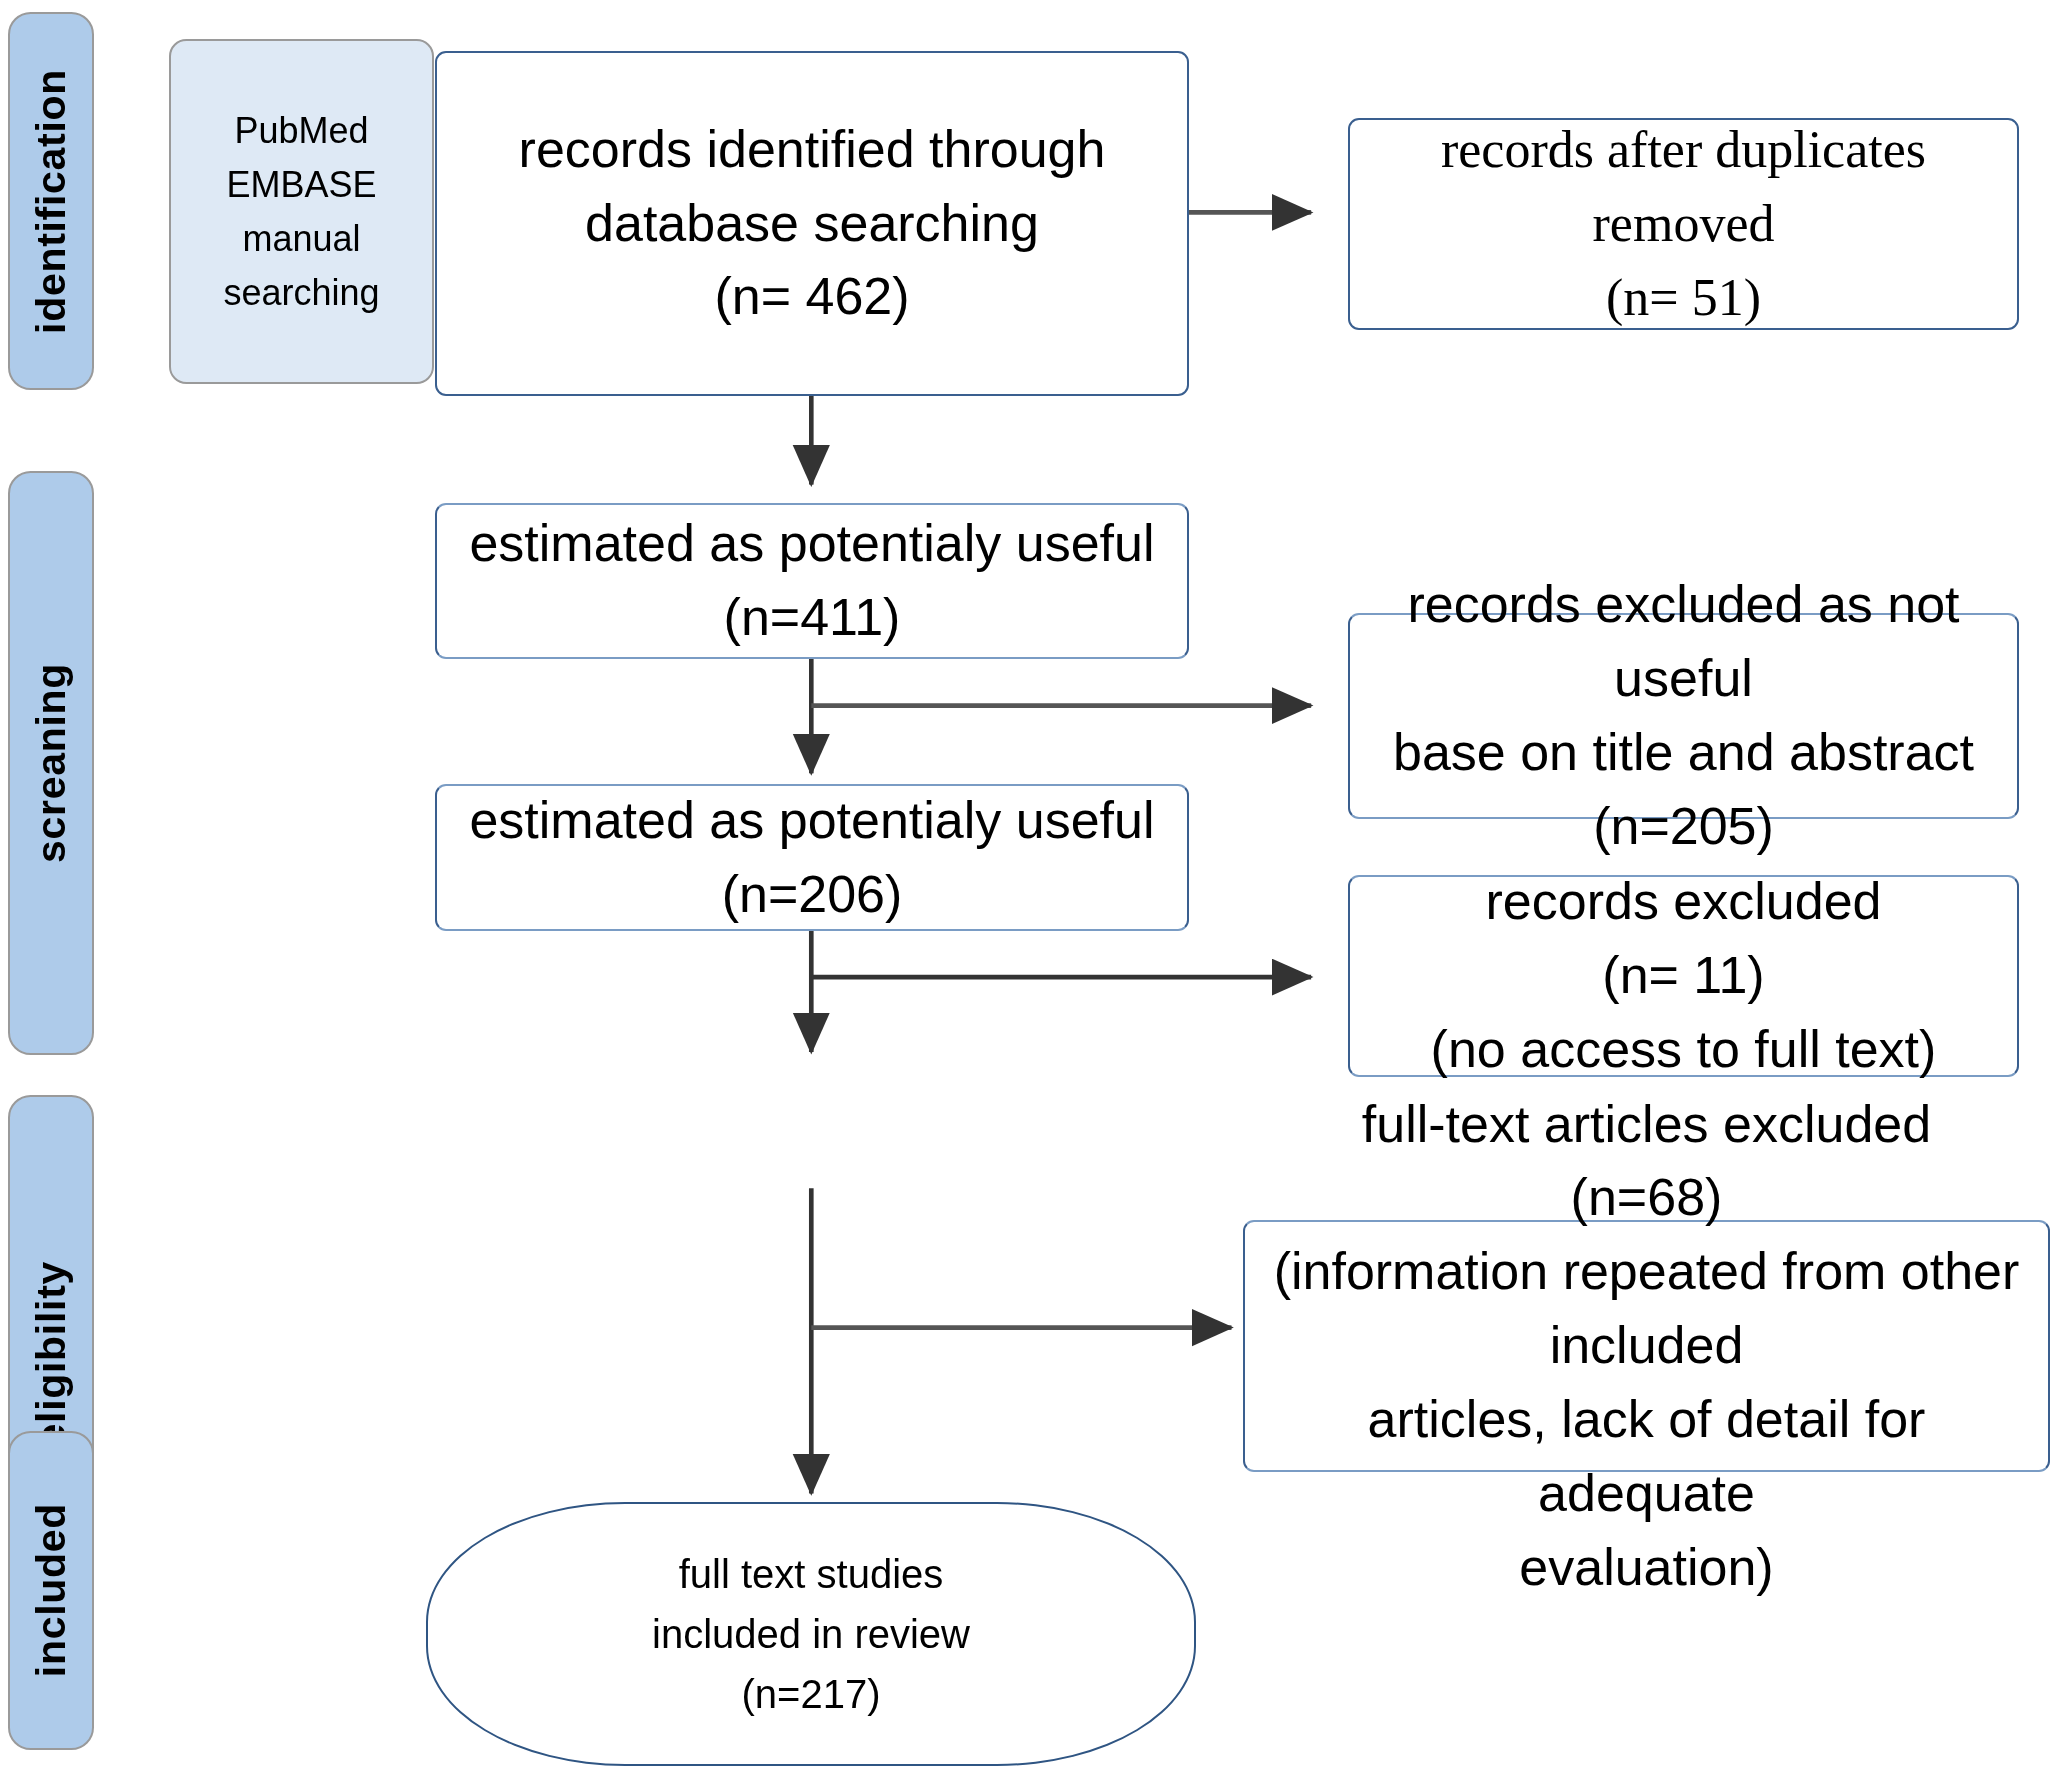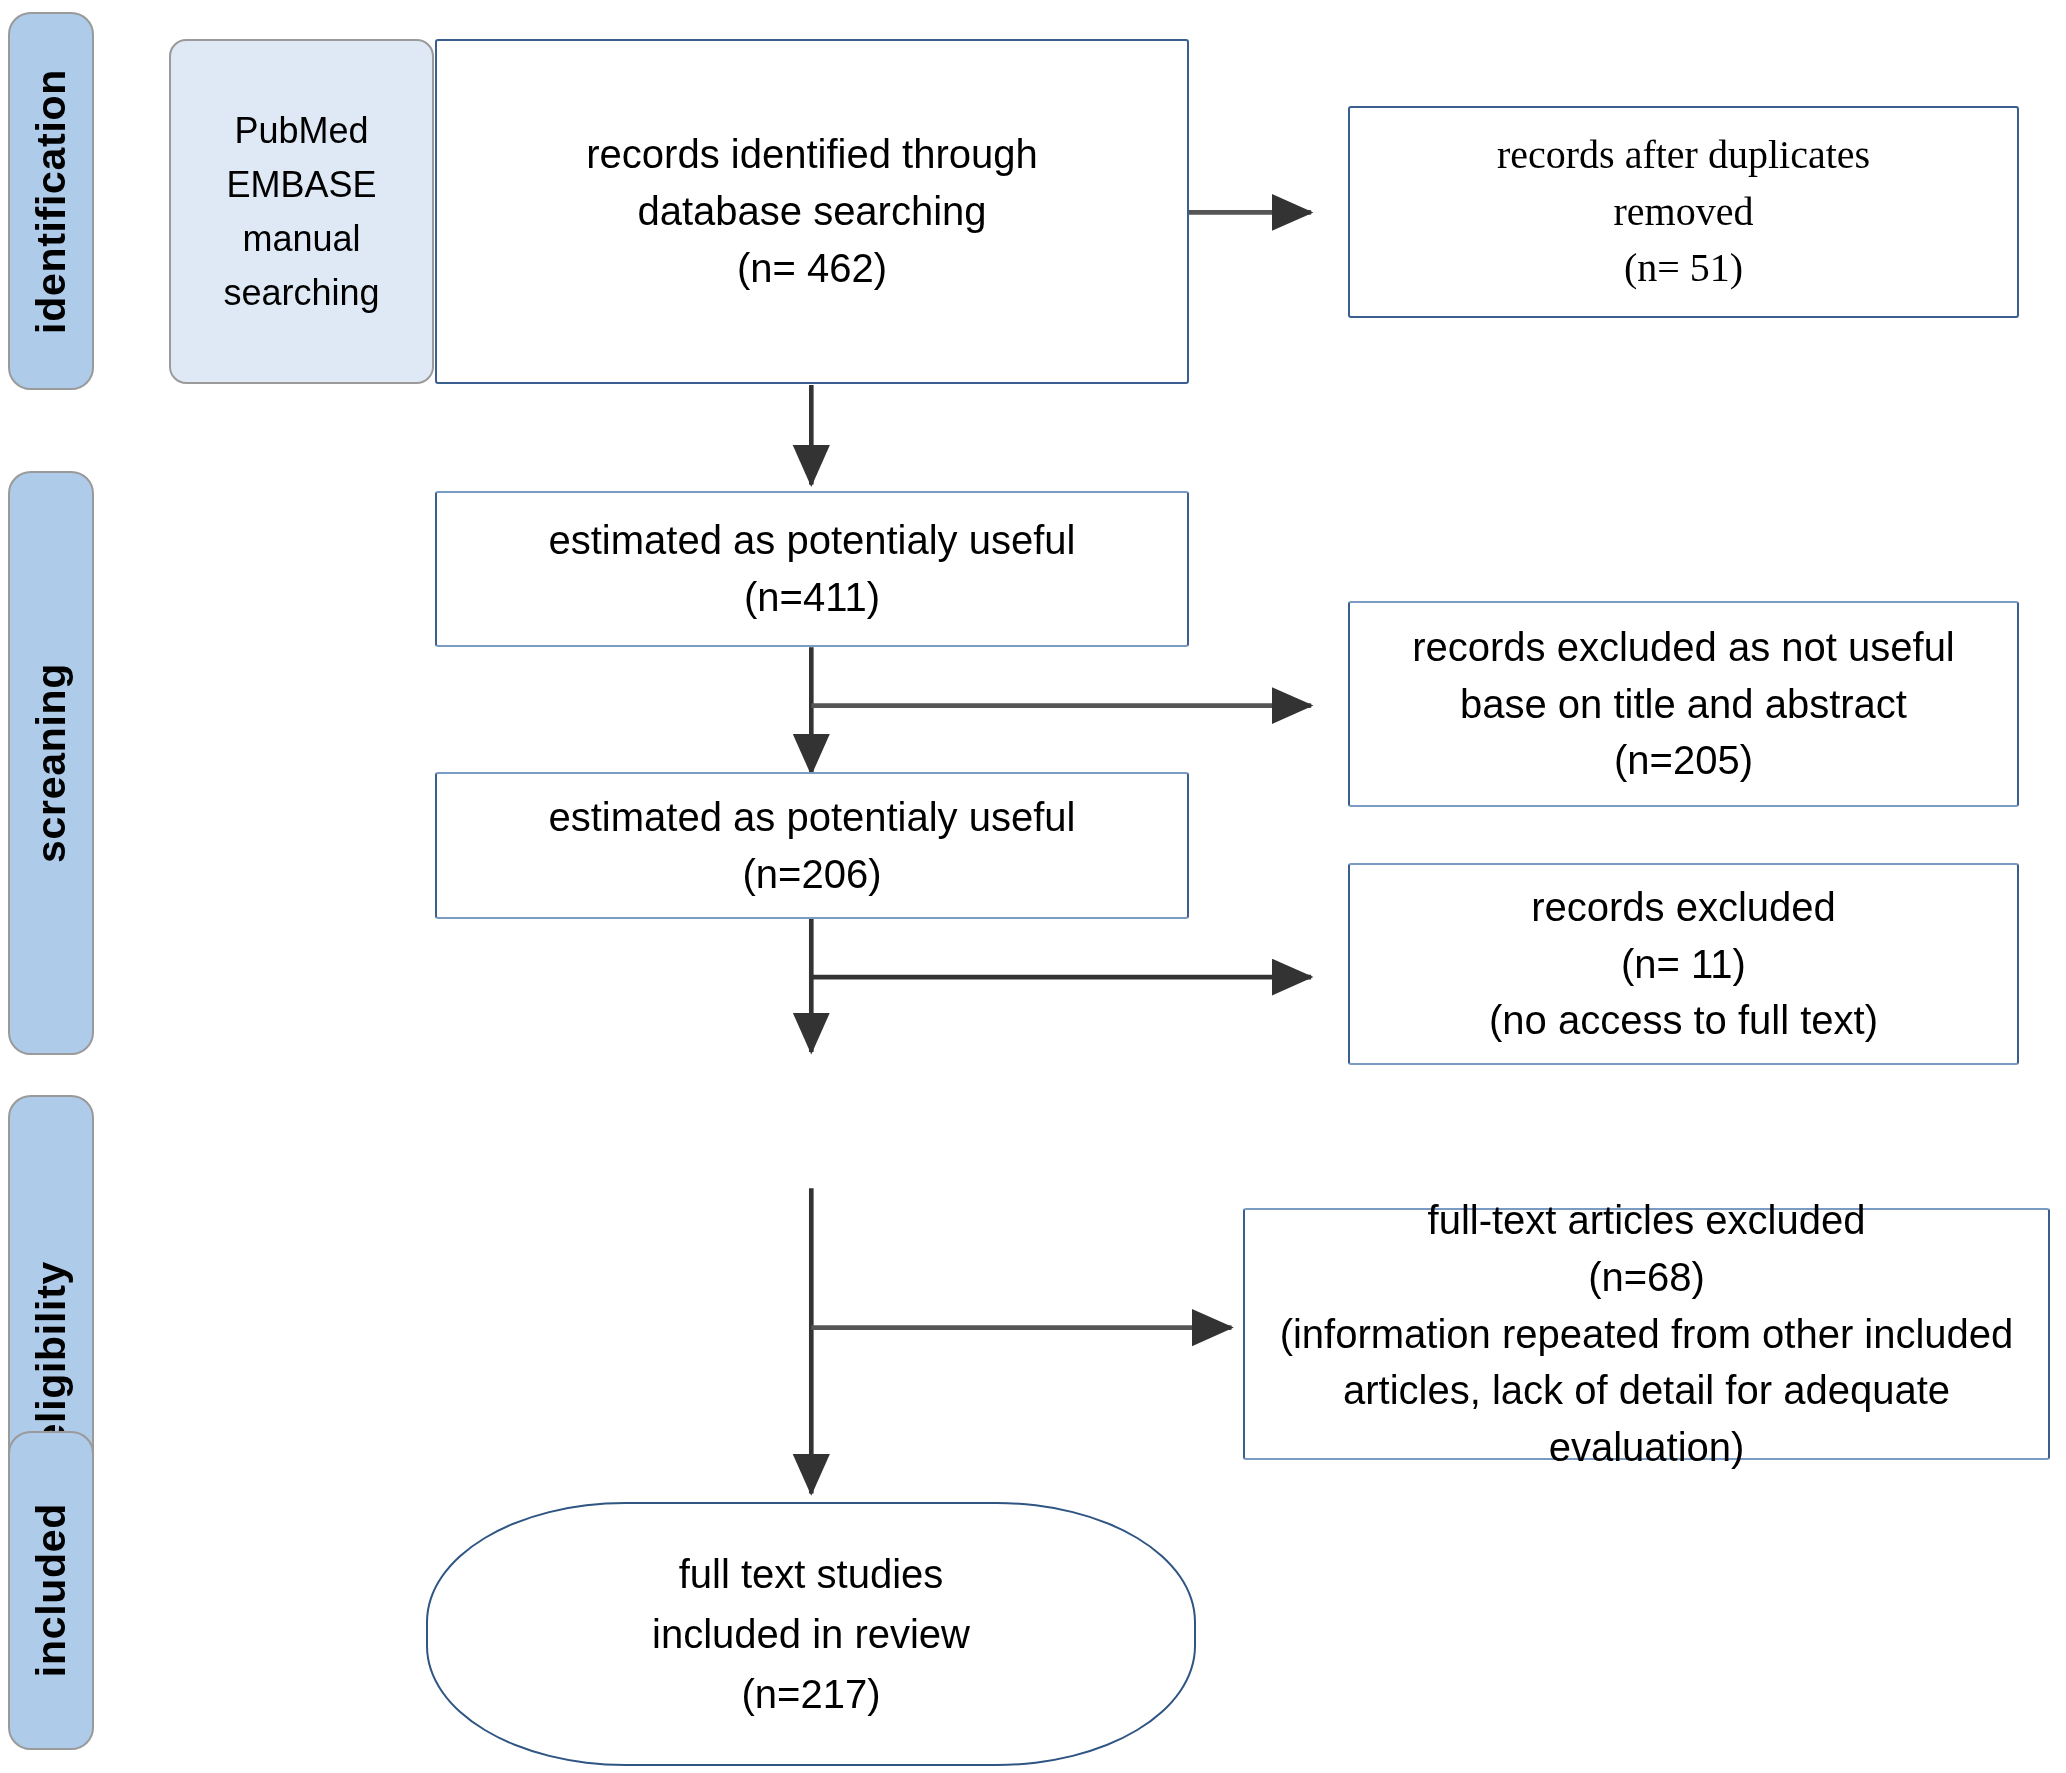"records identified through" .node.rect { border-radius: 3px -> 11px; font-size: 40px -> 52px; margin-top: none -> 12px }
